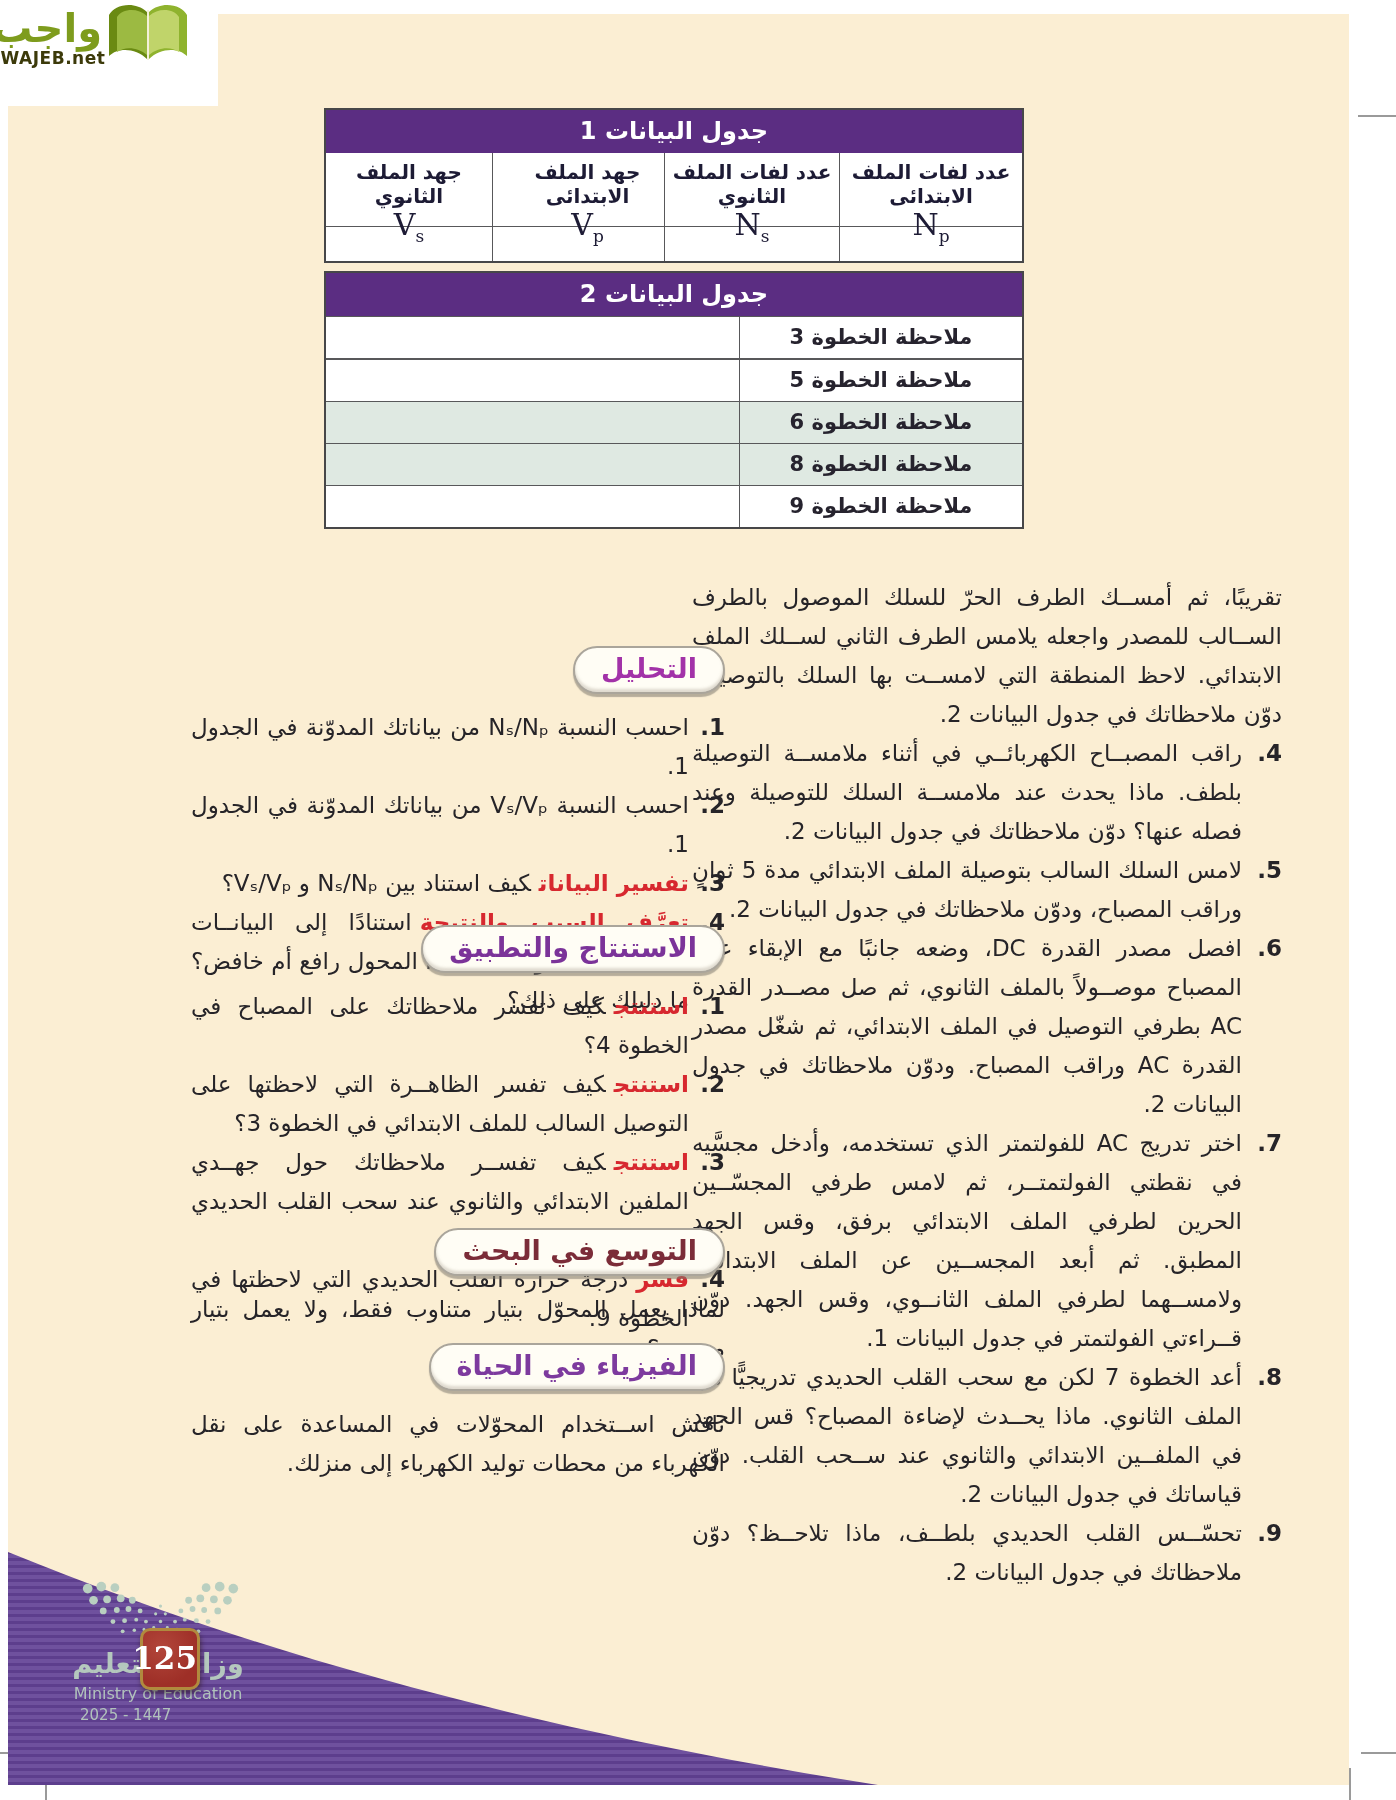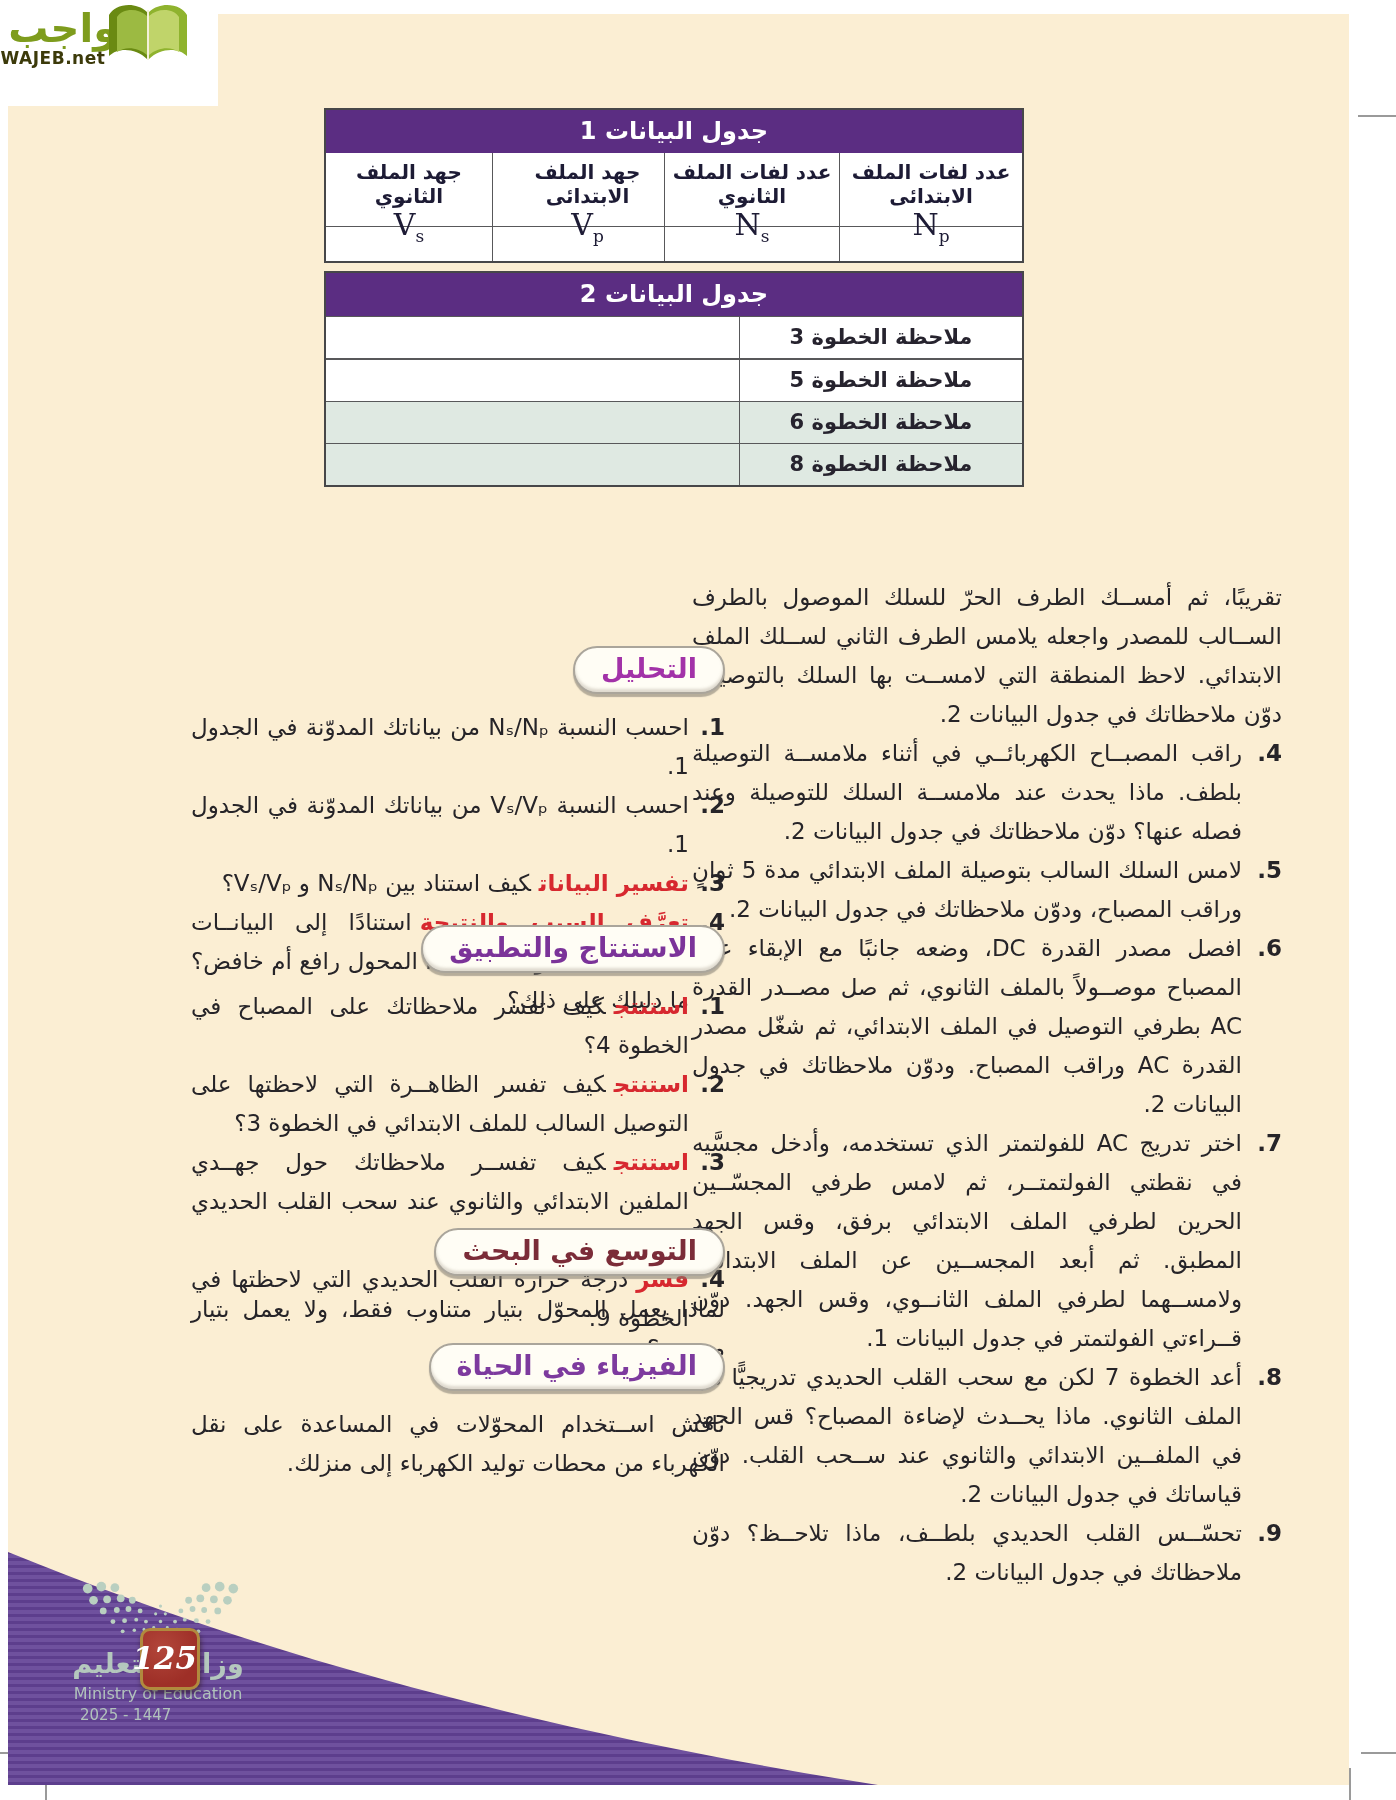"واجب" .brand-ar { left: 20px -> 4px }
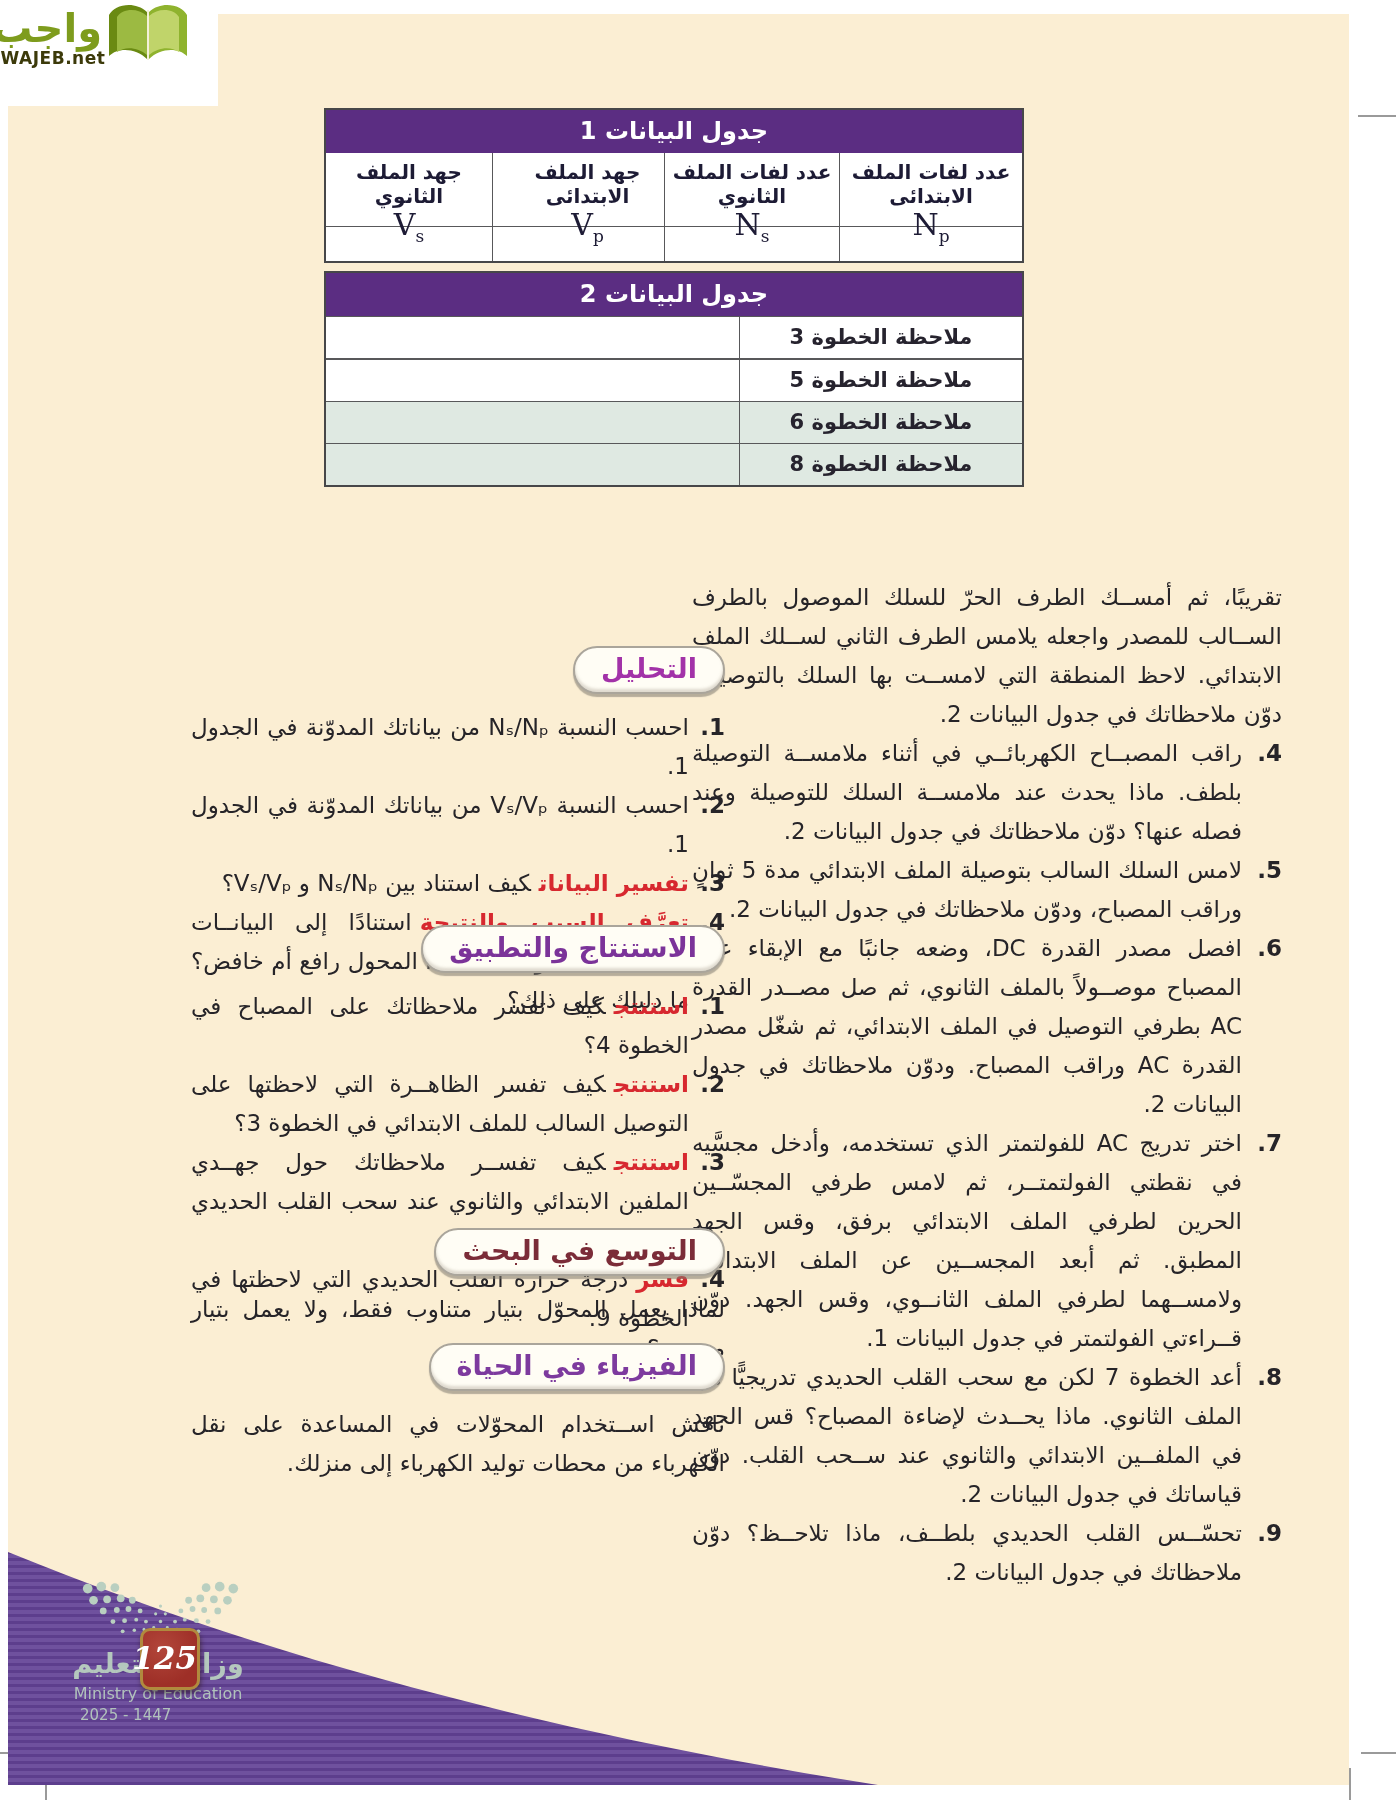"ملاحظة الخطوة 9" div.t2-row { html: none -> <div> <div>ملاحظة الخطوة 9</div> <div></div> </div> }
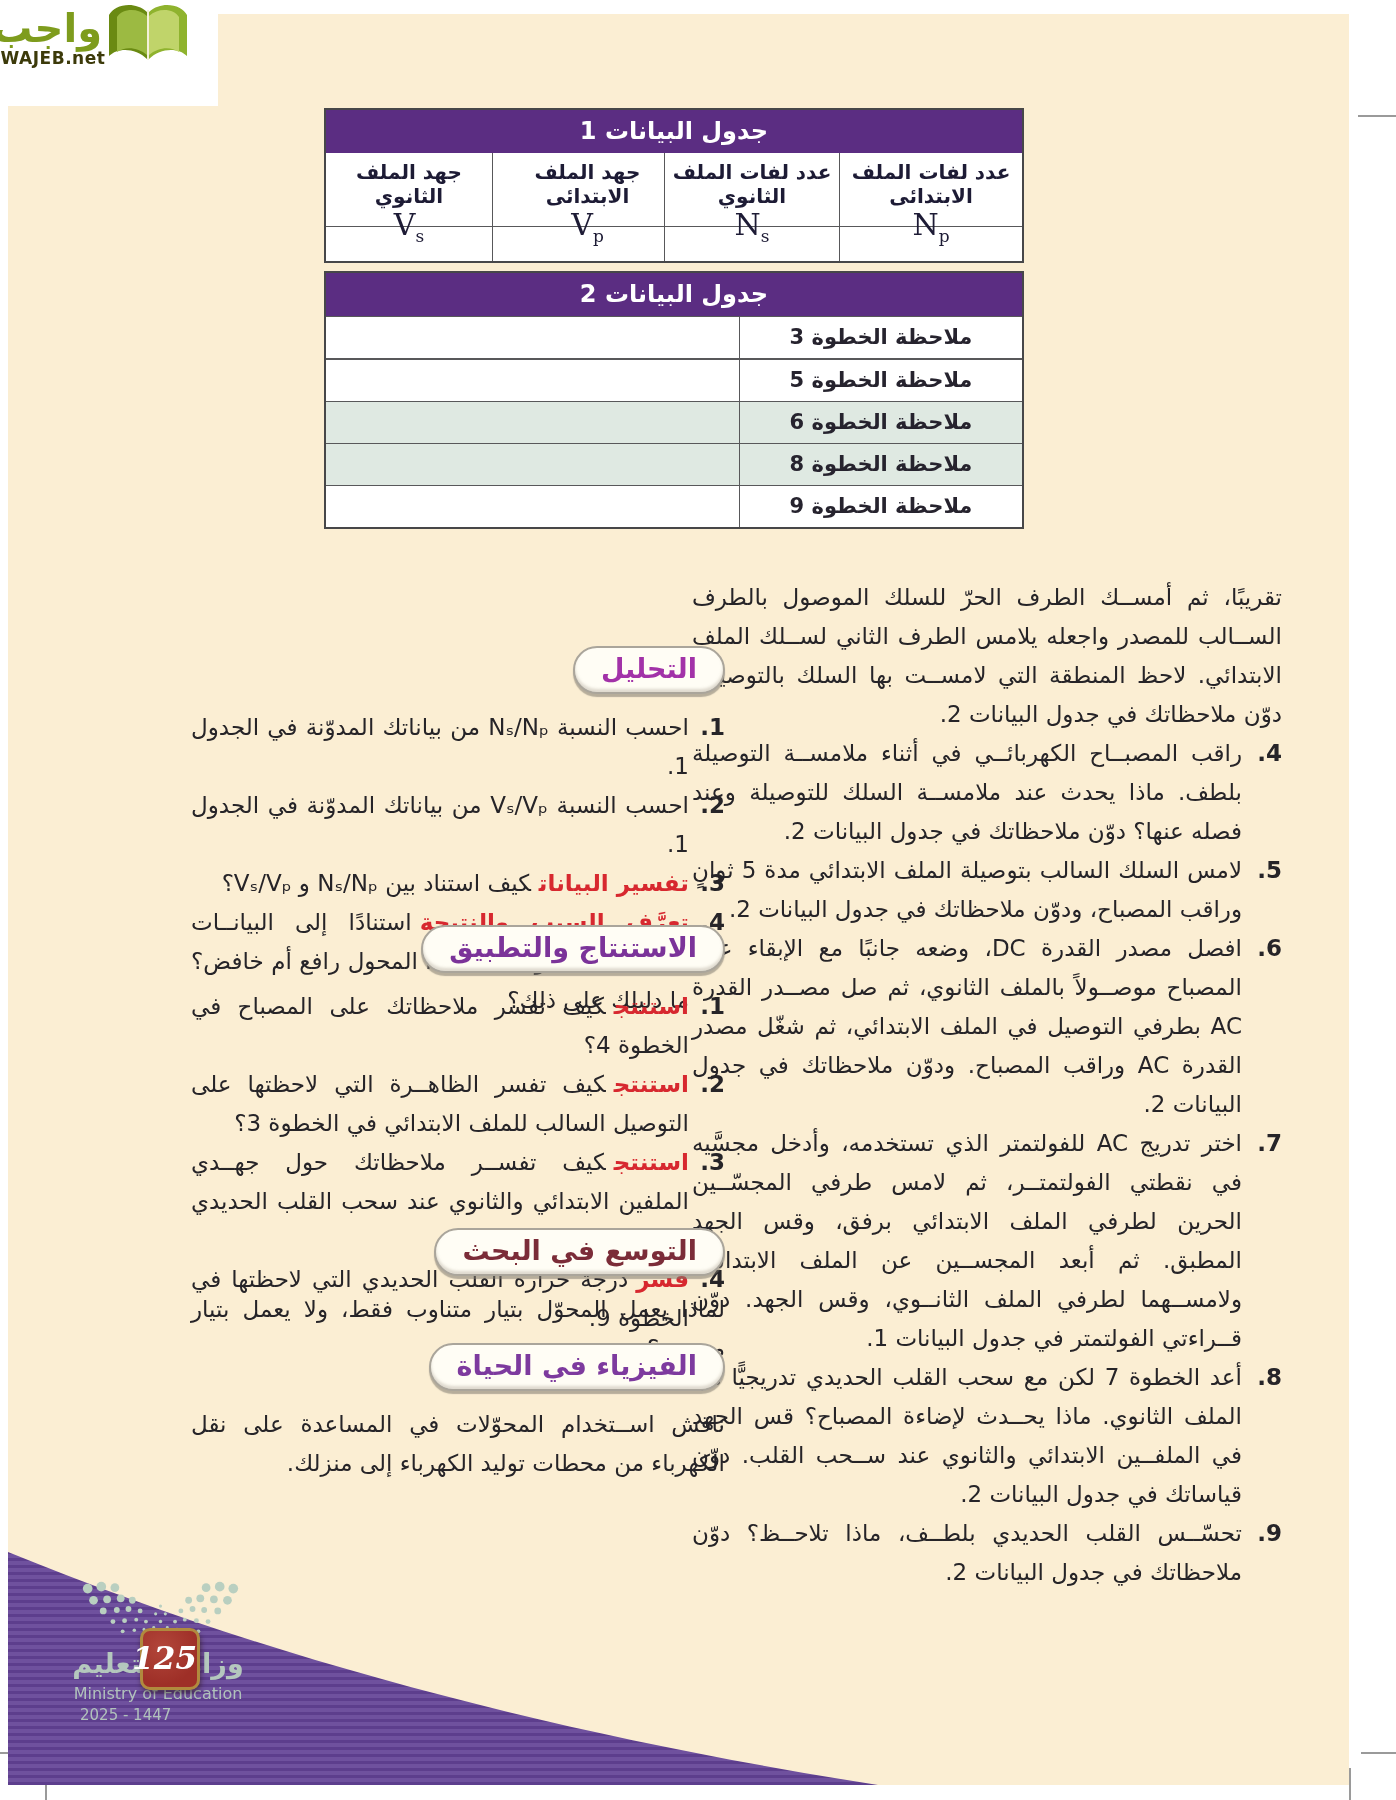"125" .page-badge { font-style: italic -> none }
